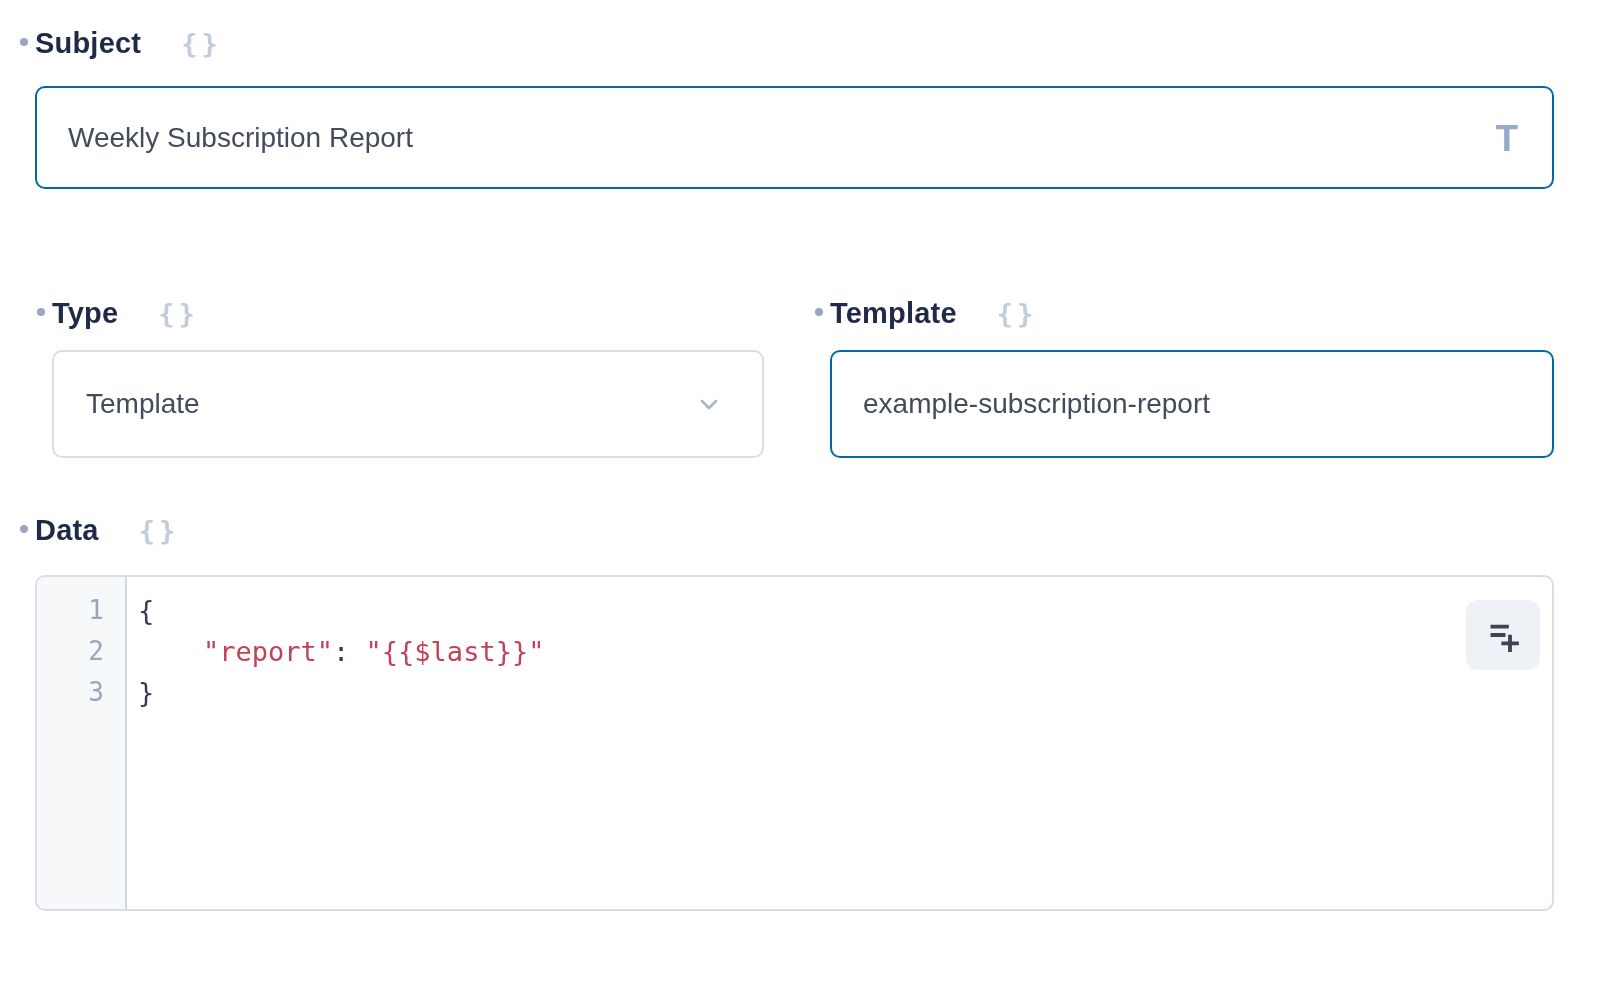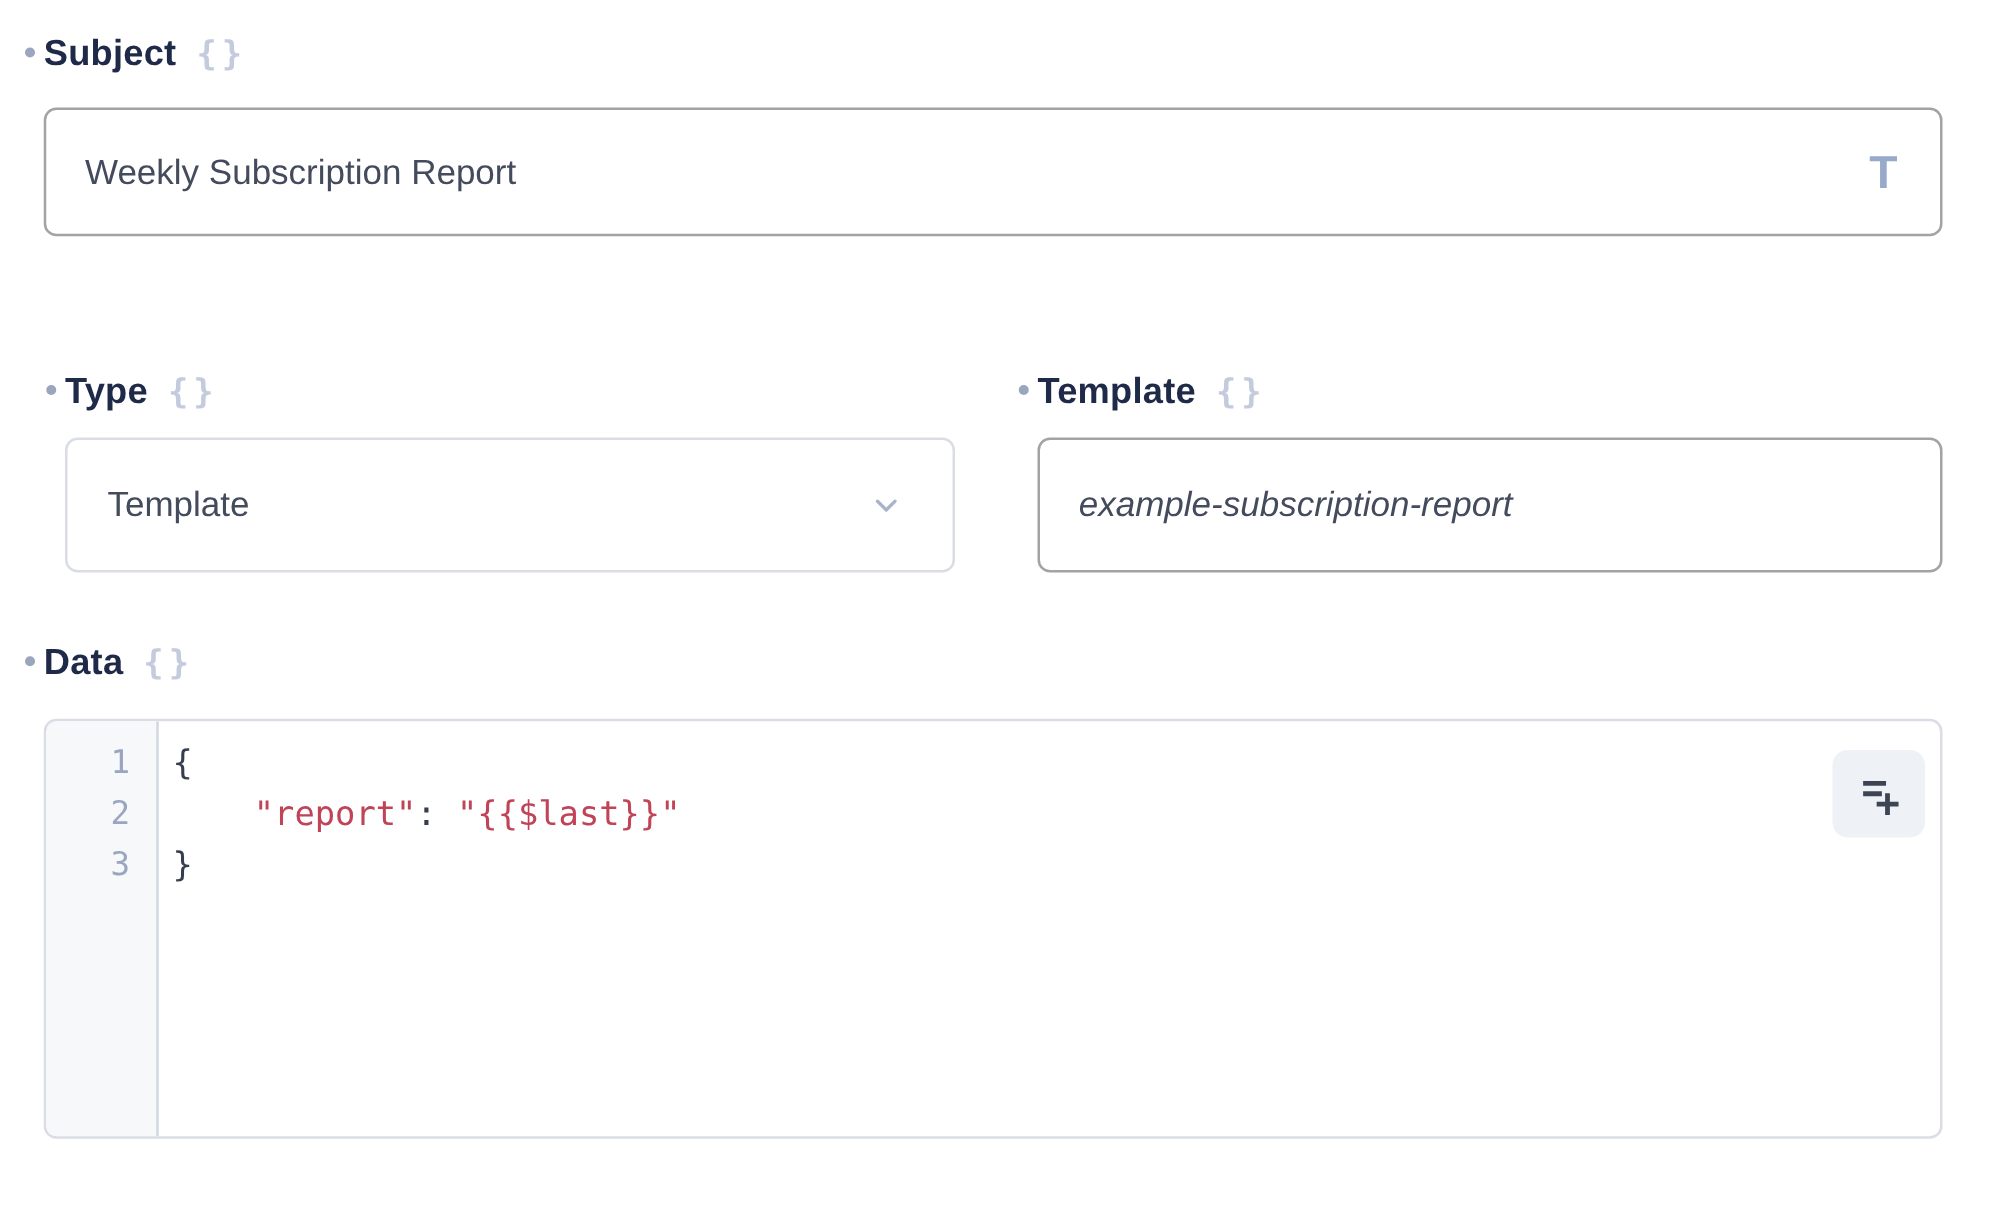"Subject" .label-row { gap: none -> 24px }
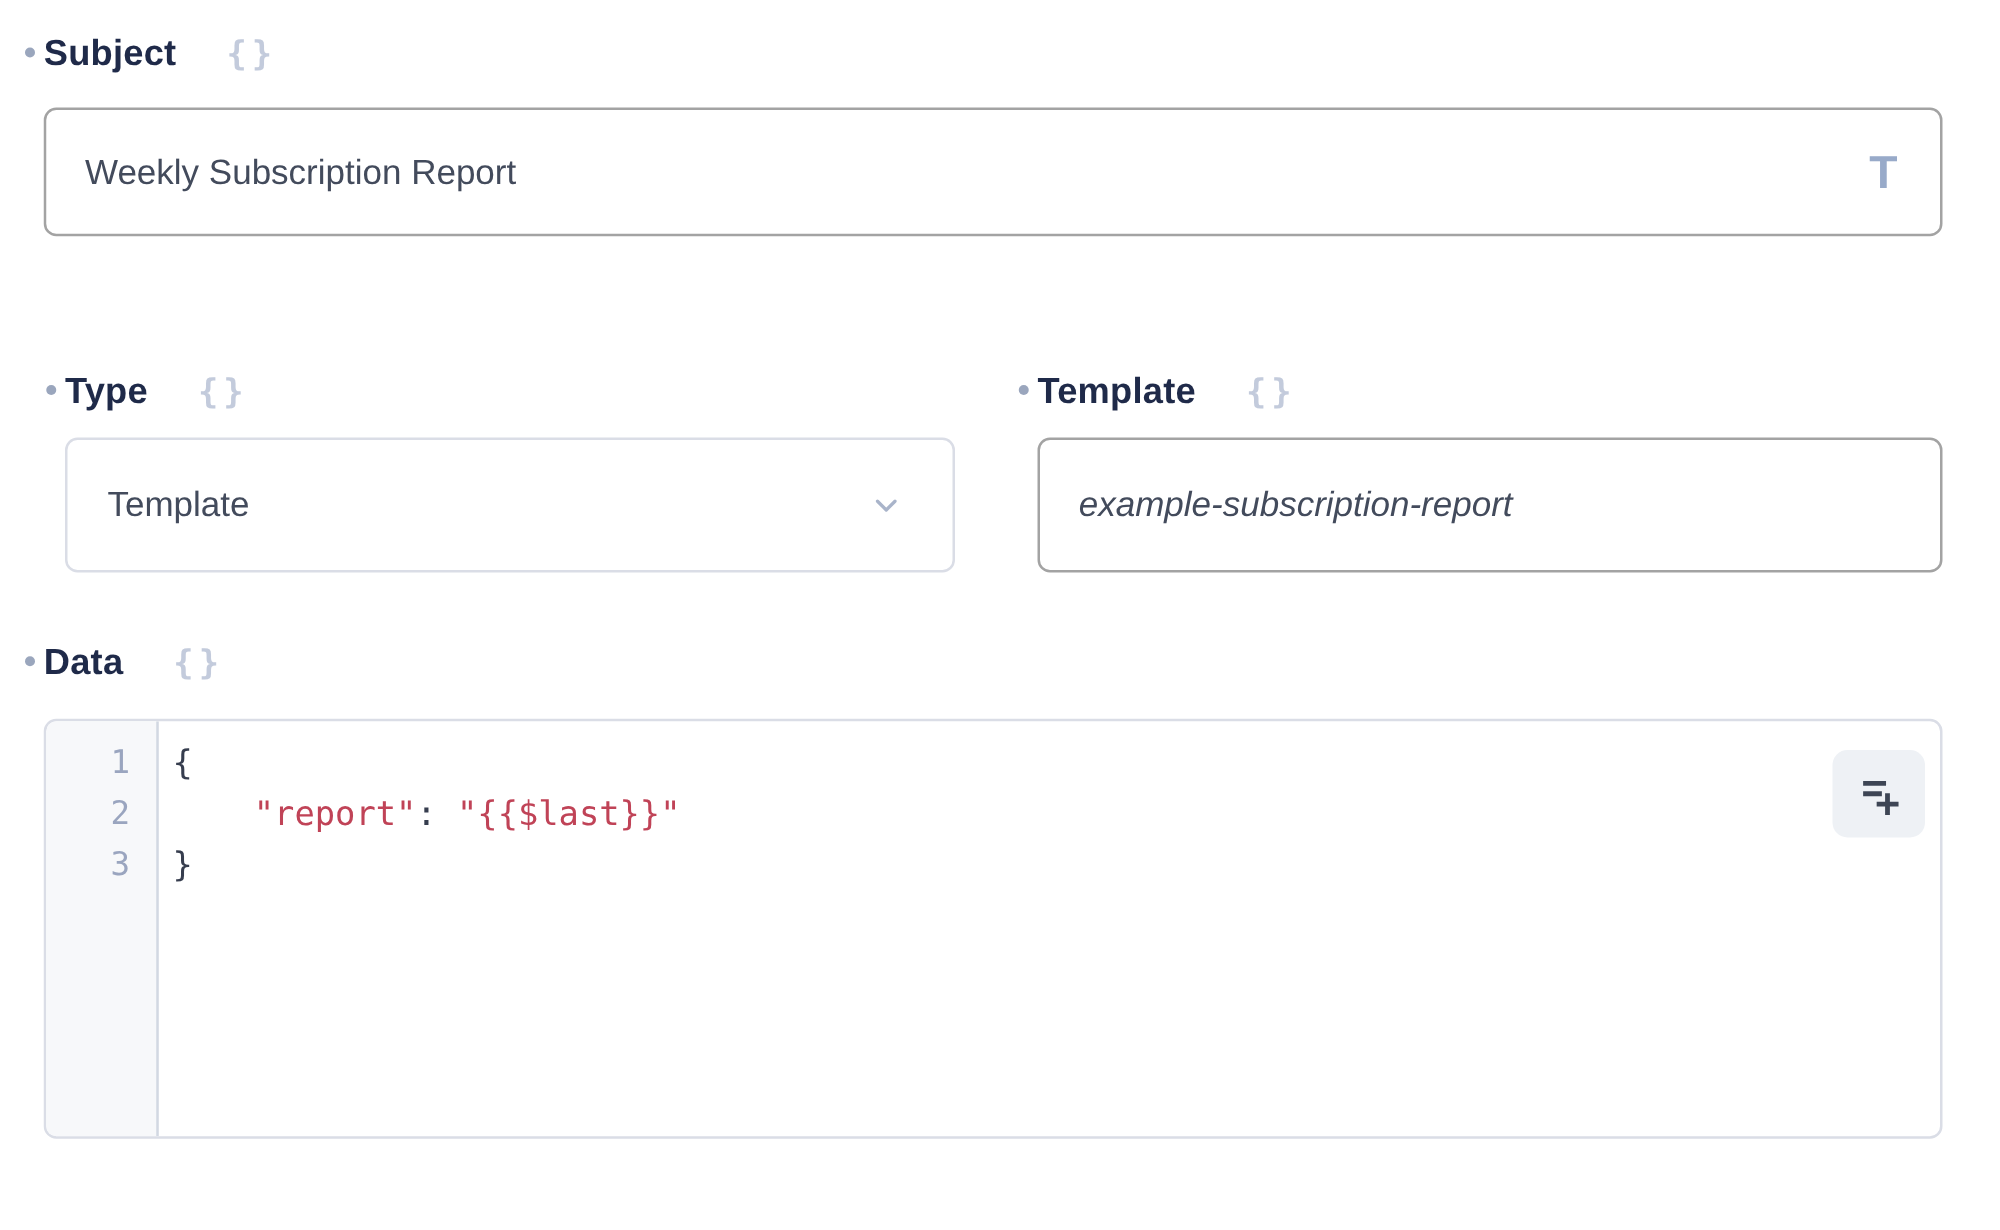"Weekly Subscription Report" .text-input { border: 2px solid #a3a3a3 -> 2px solid #0369a1 }
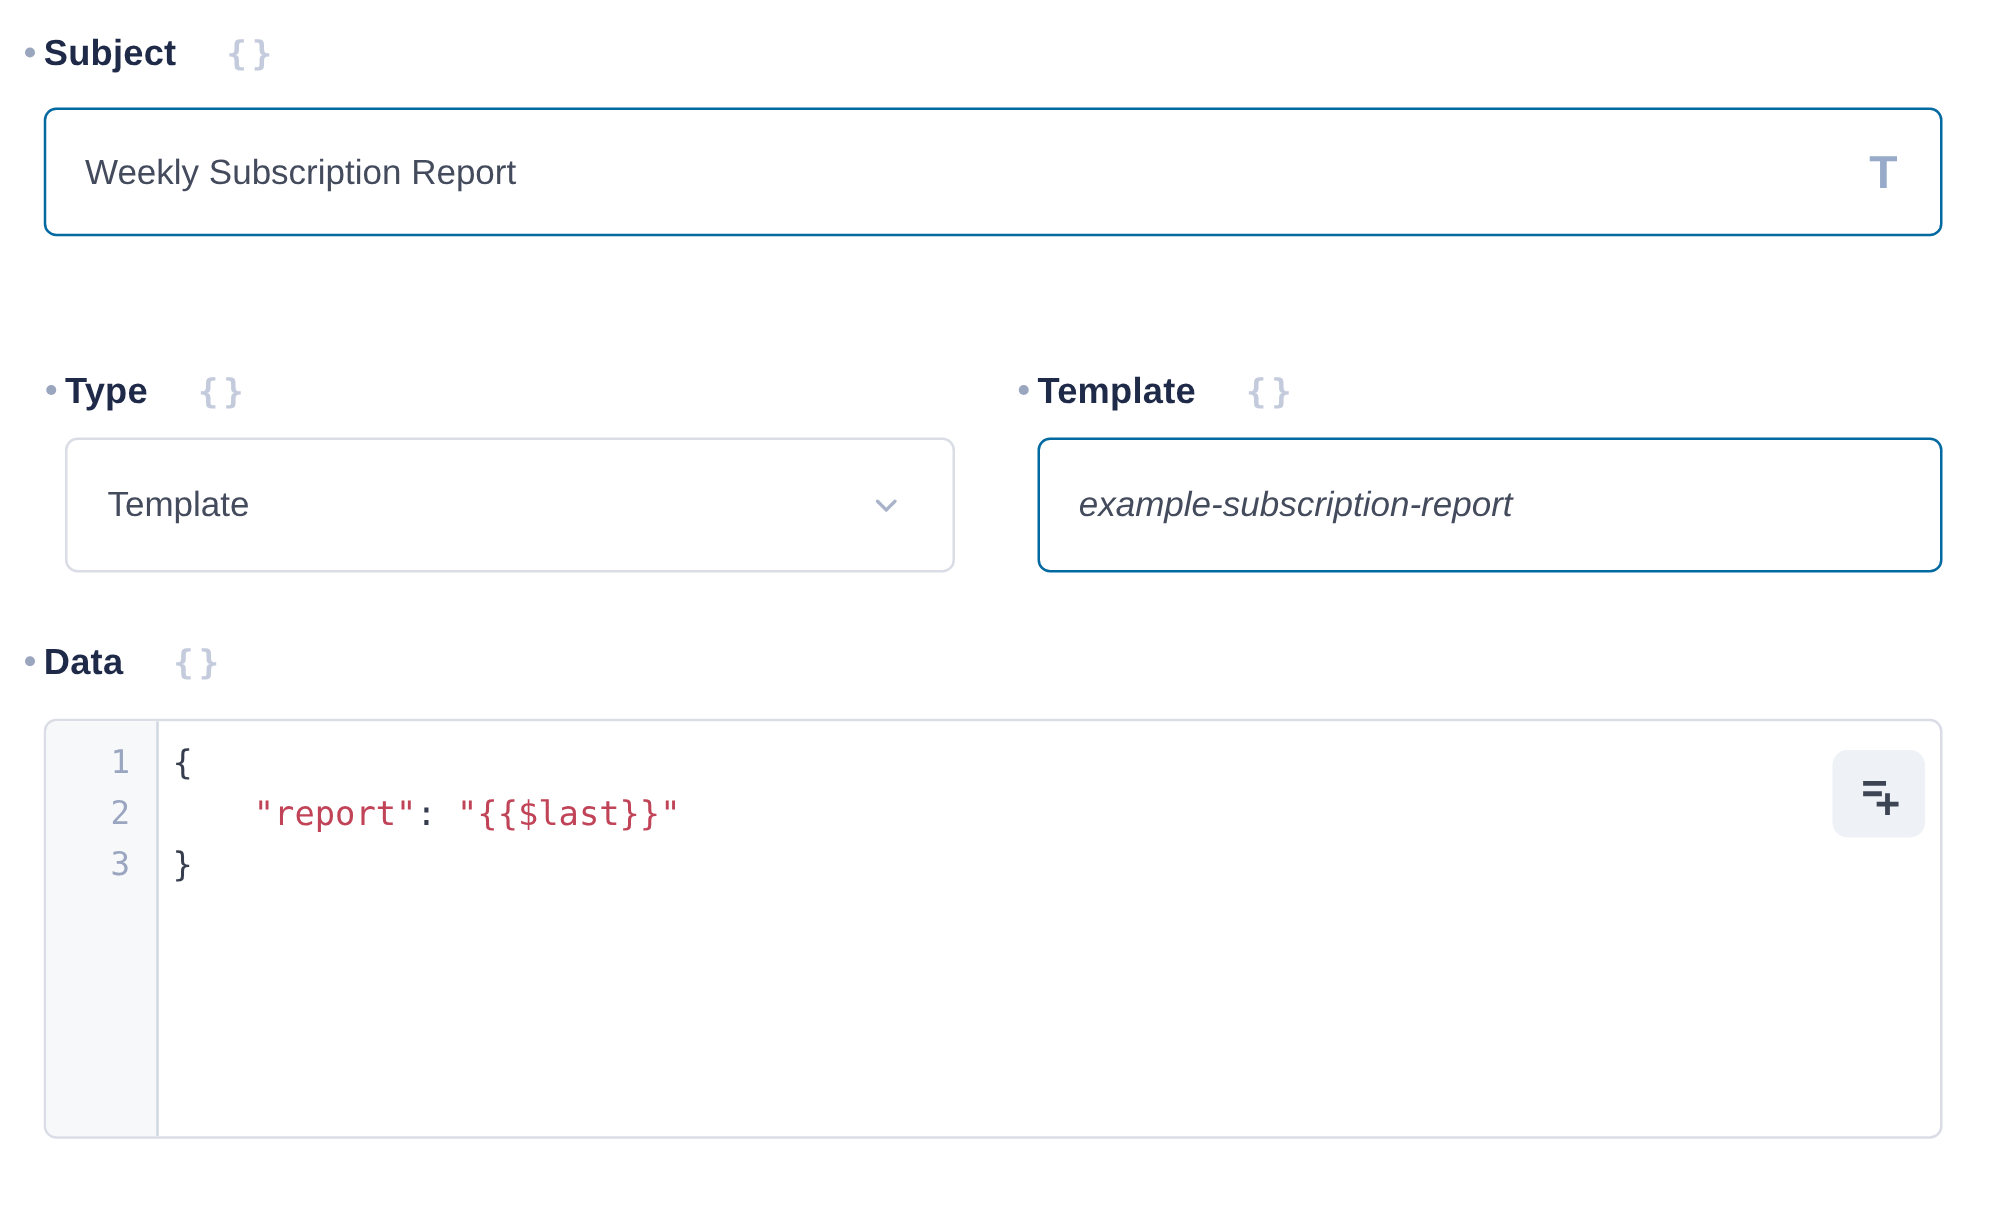"example-subscription-report" .col-template .text-input { font-style: italic -> none }
